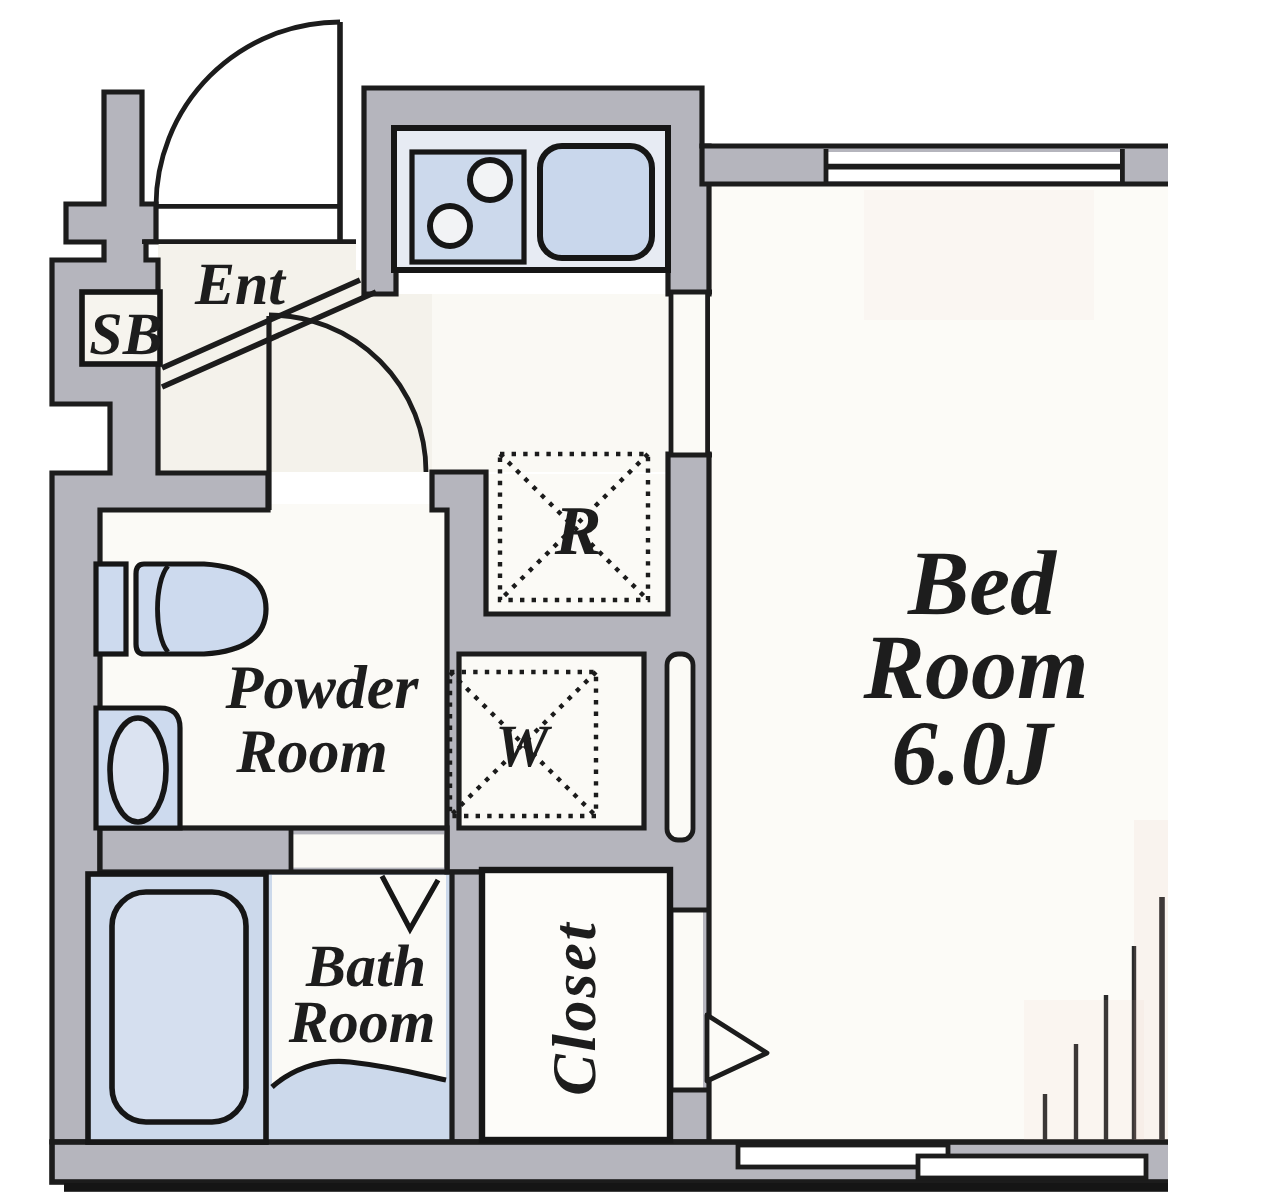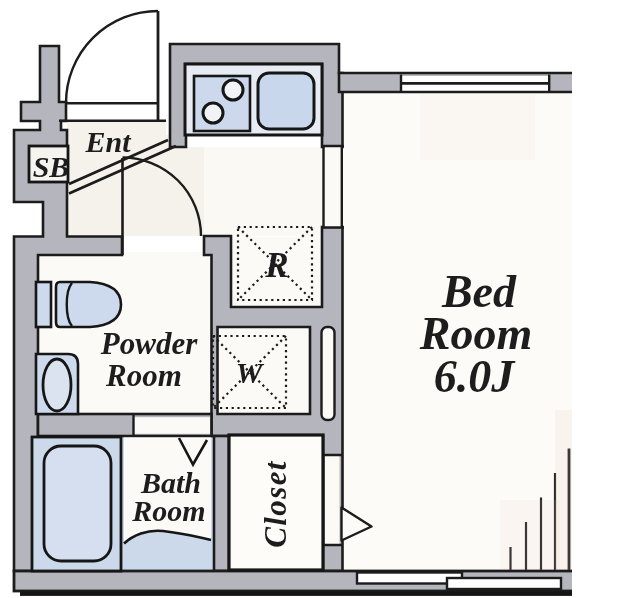"Ent" .wrap { margin-left: none -> 12px }
